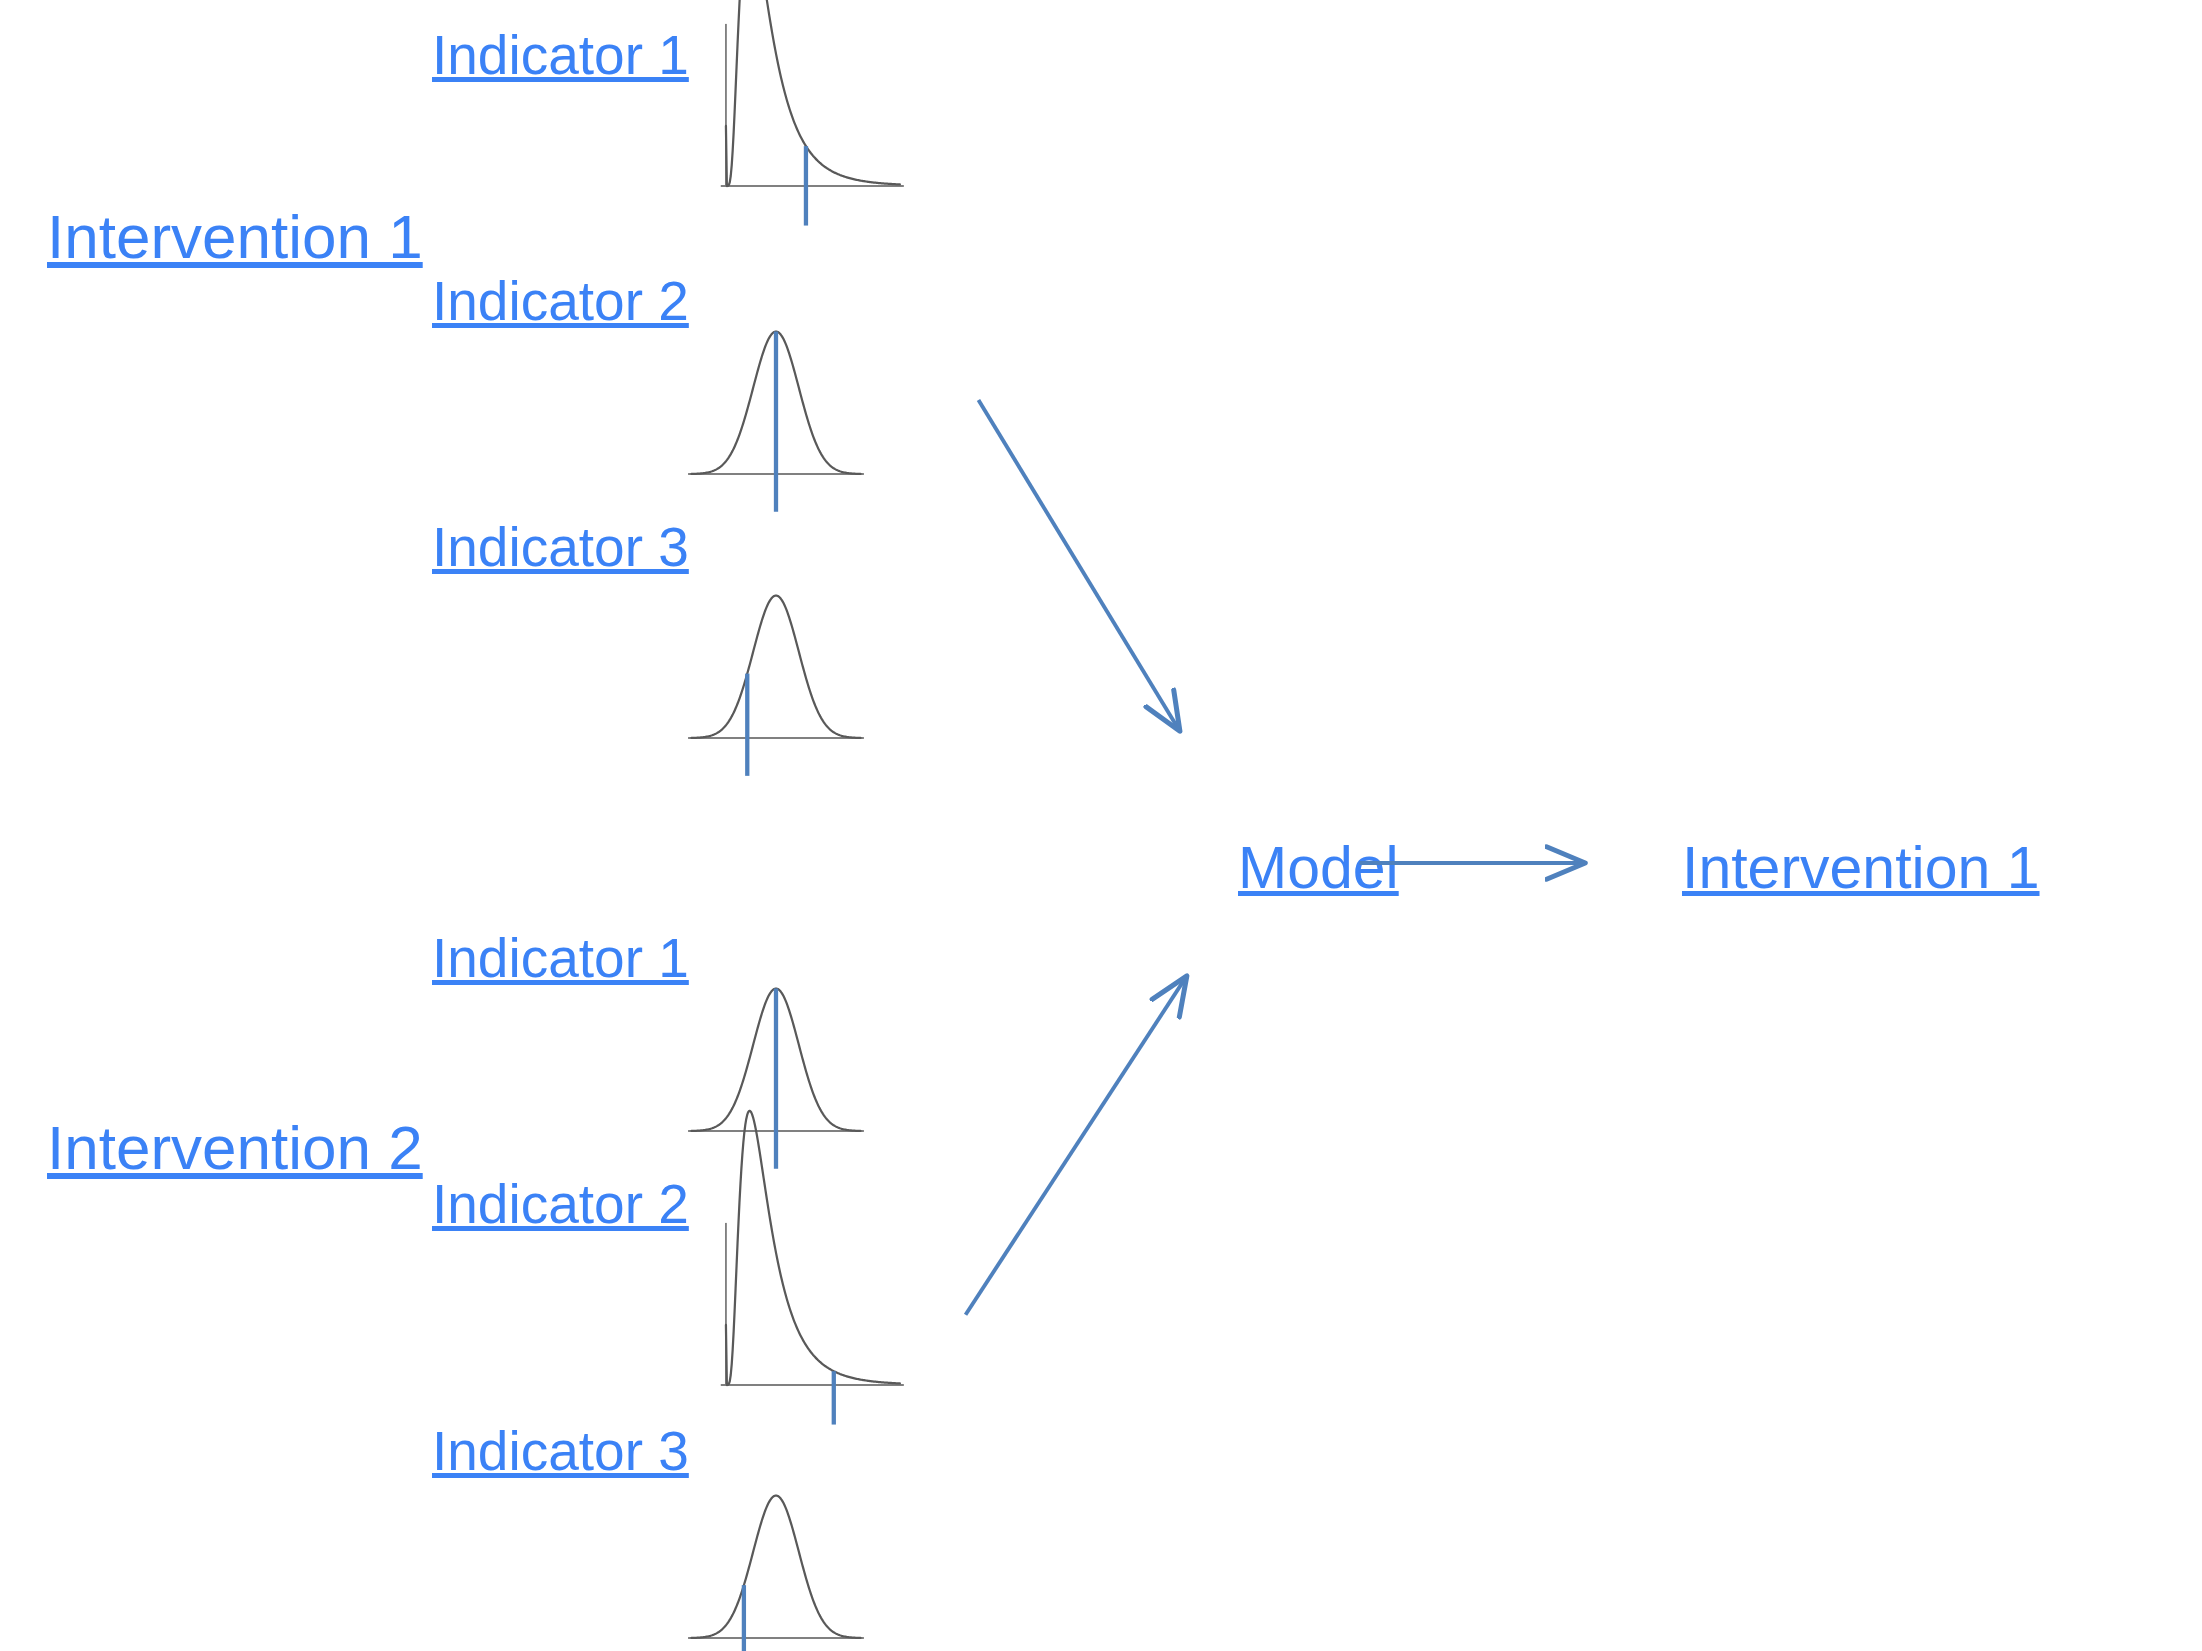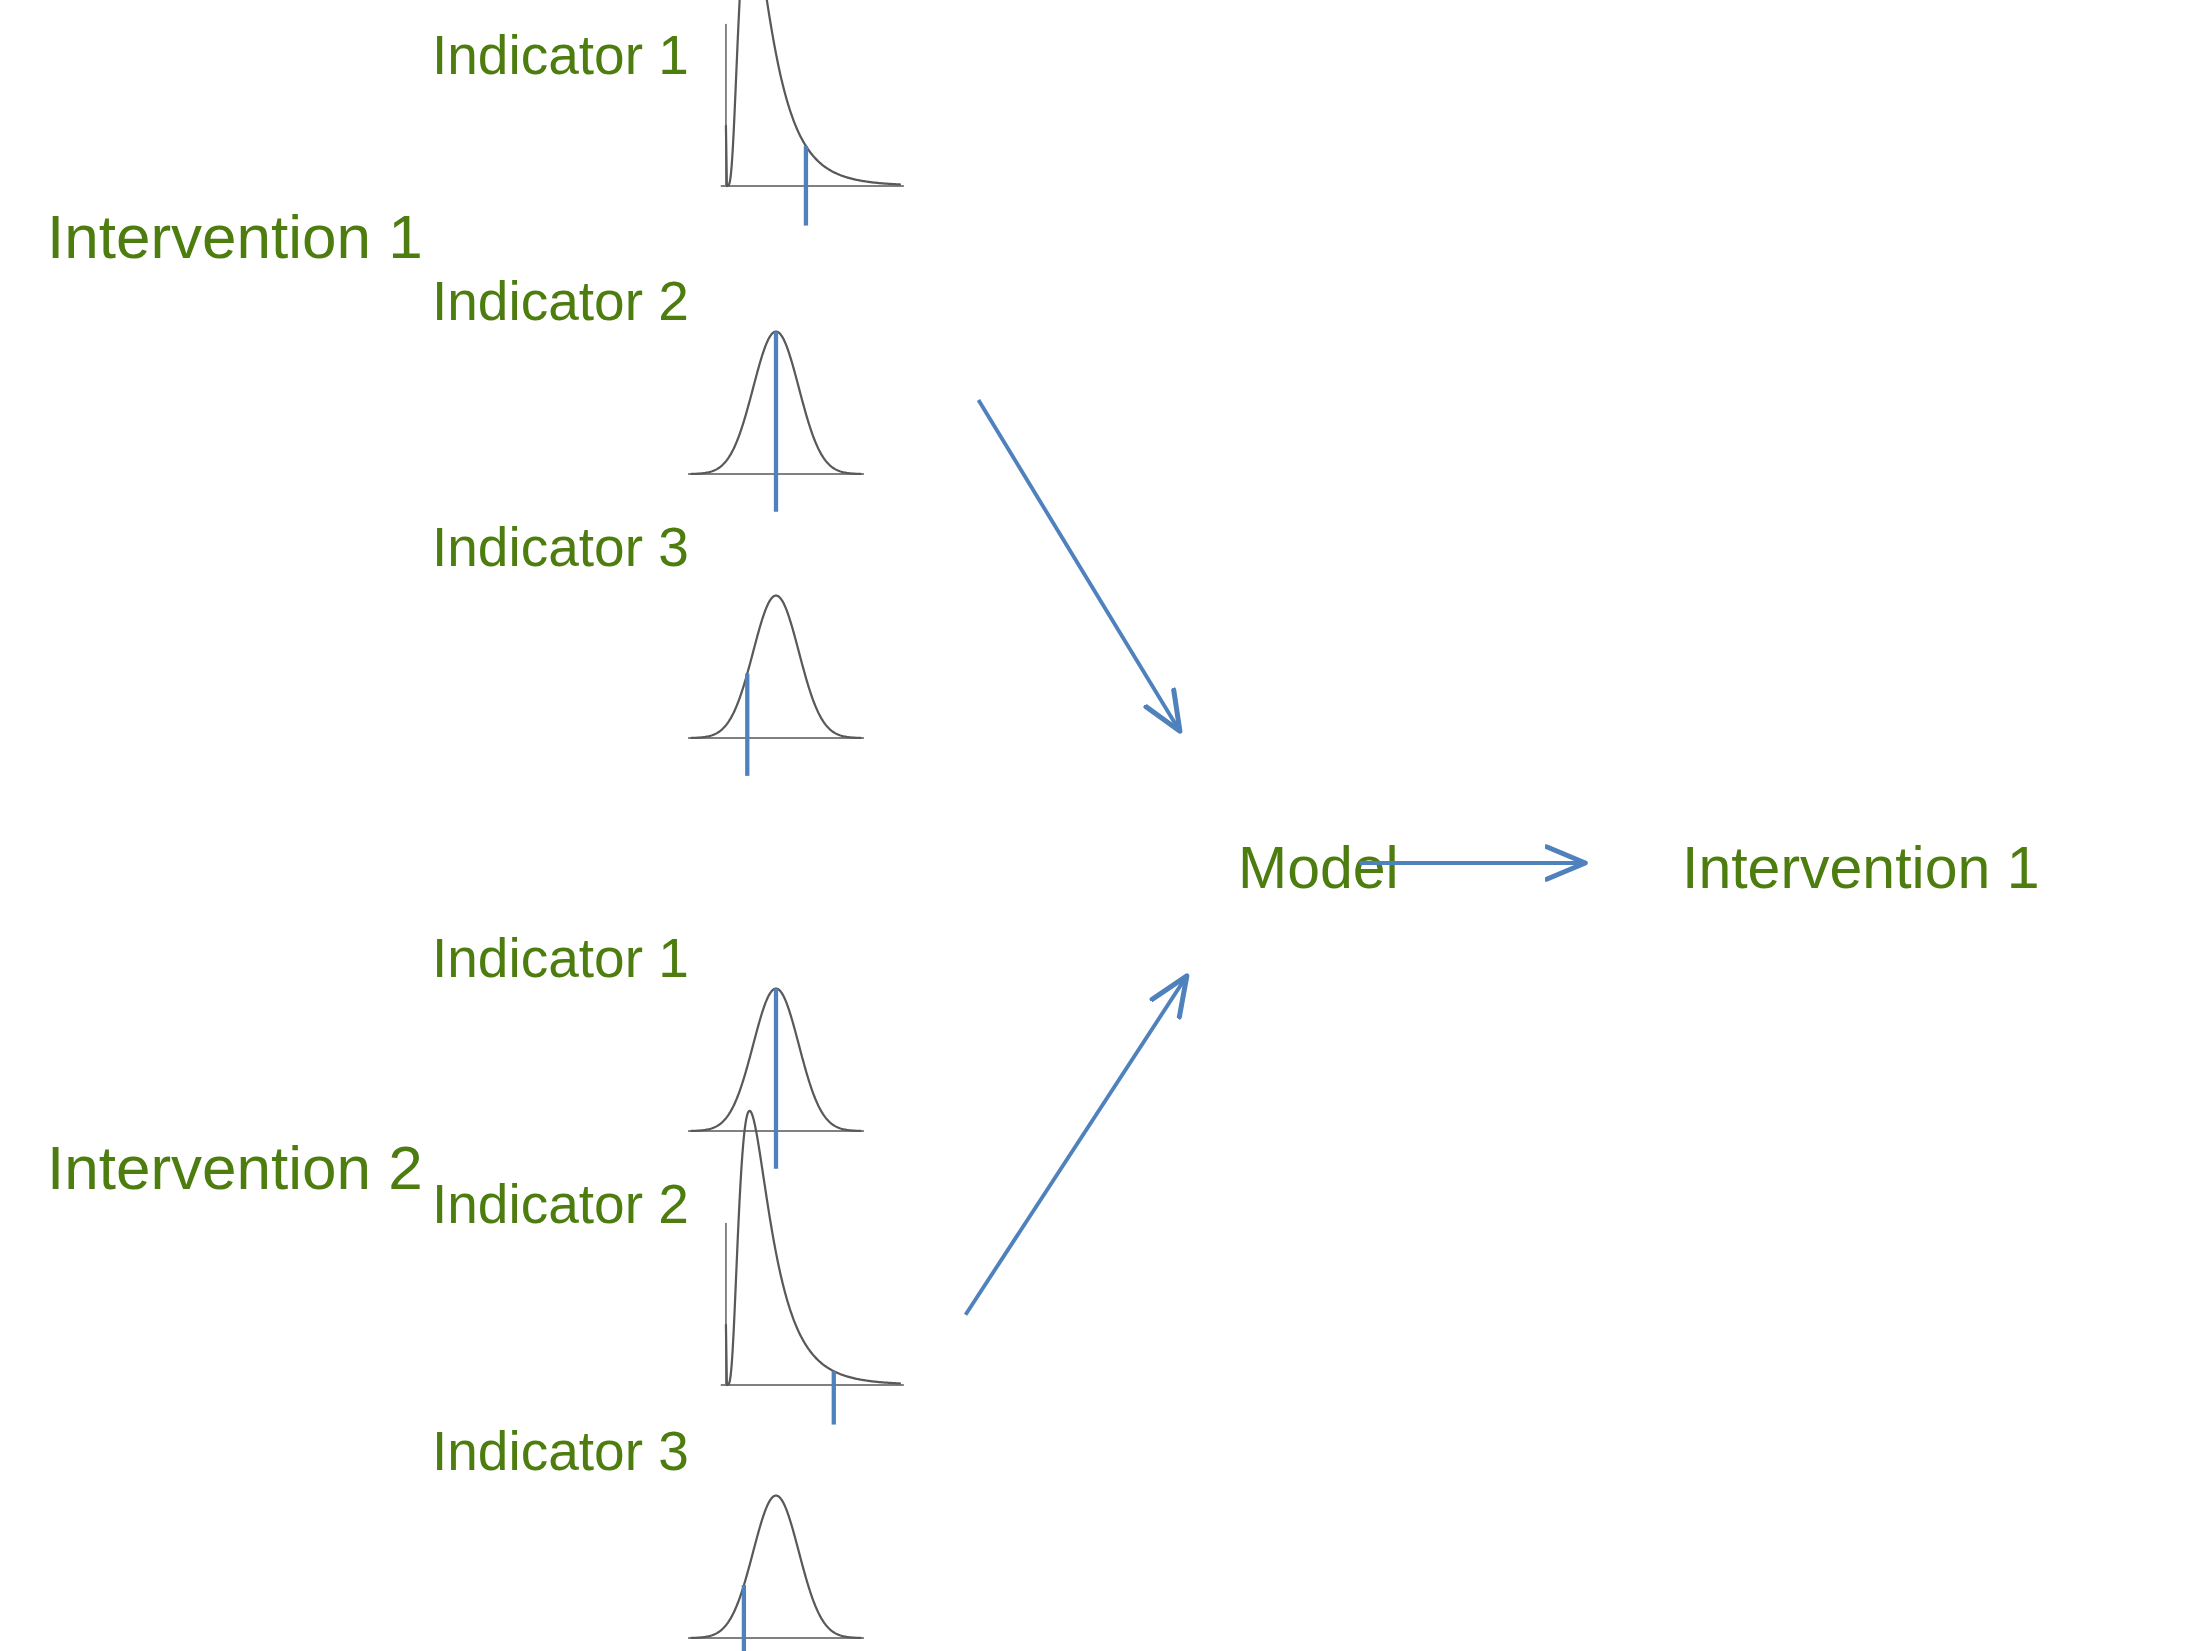"Indicator 1" .label { color: #4d7c0f -> #3b82f6; text-decoration: none -> underline }
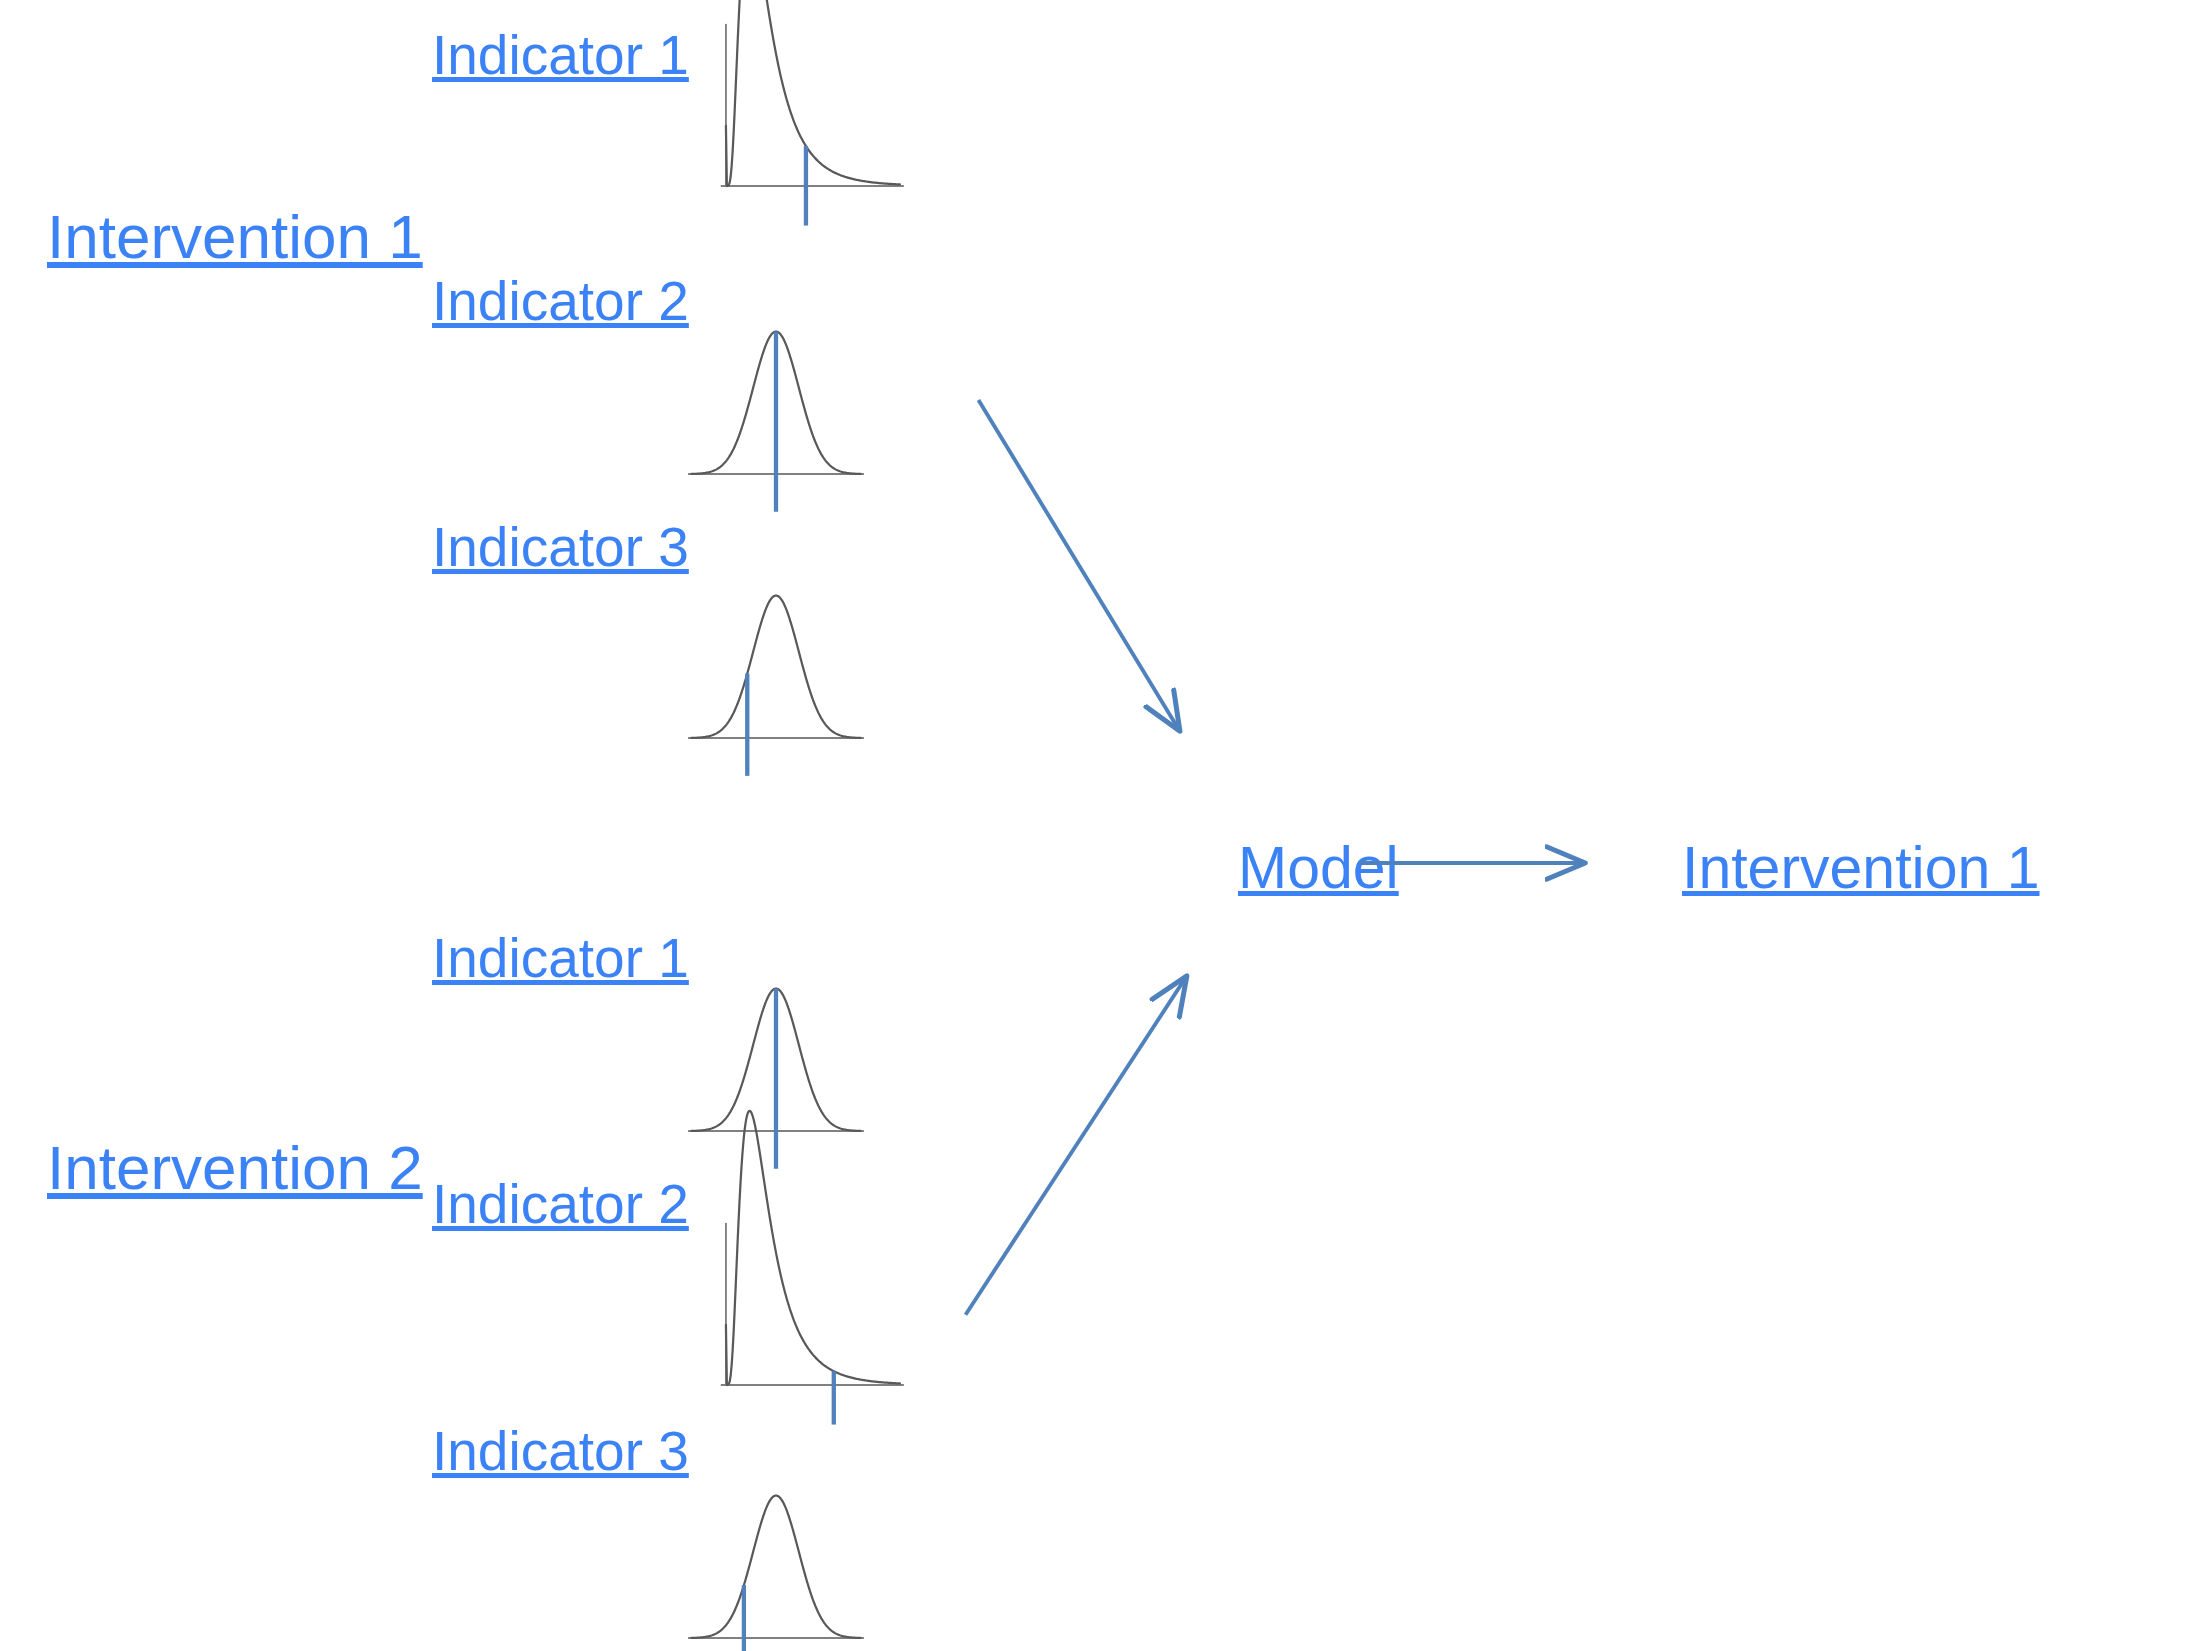"Intervention 2" div.label { margin-top: 20px -> none }
